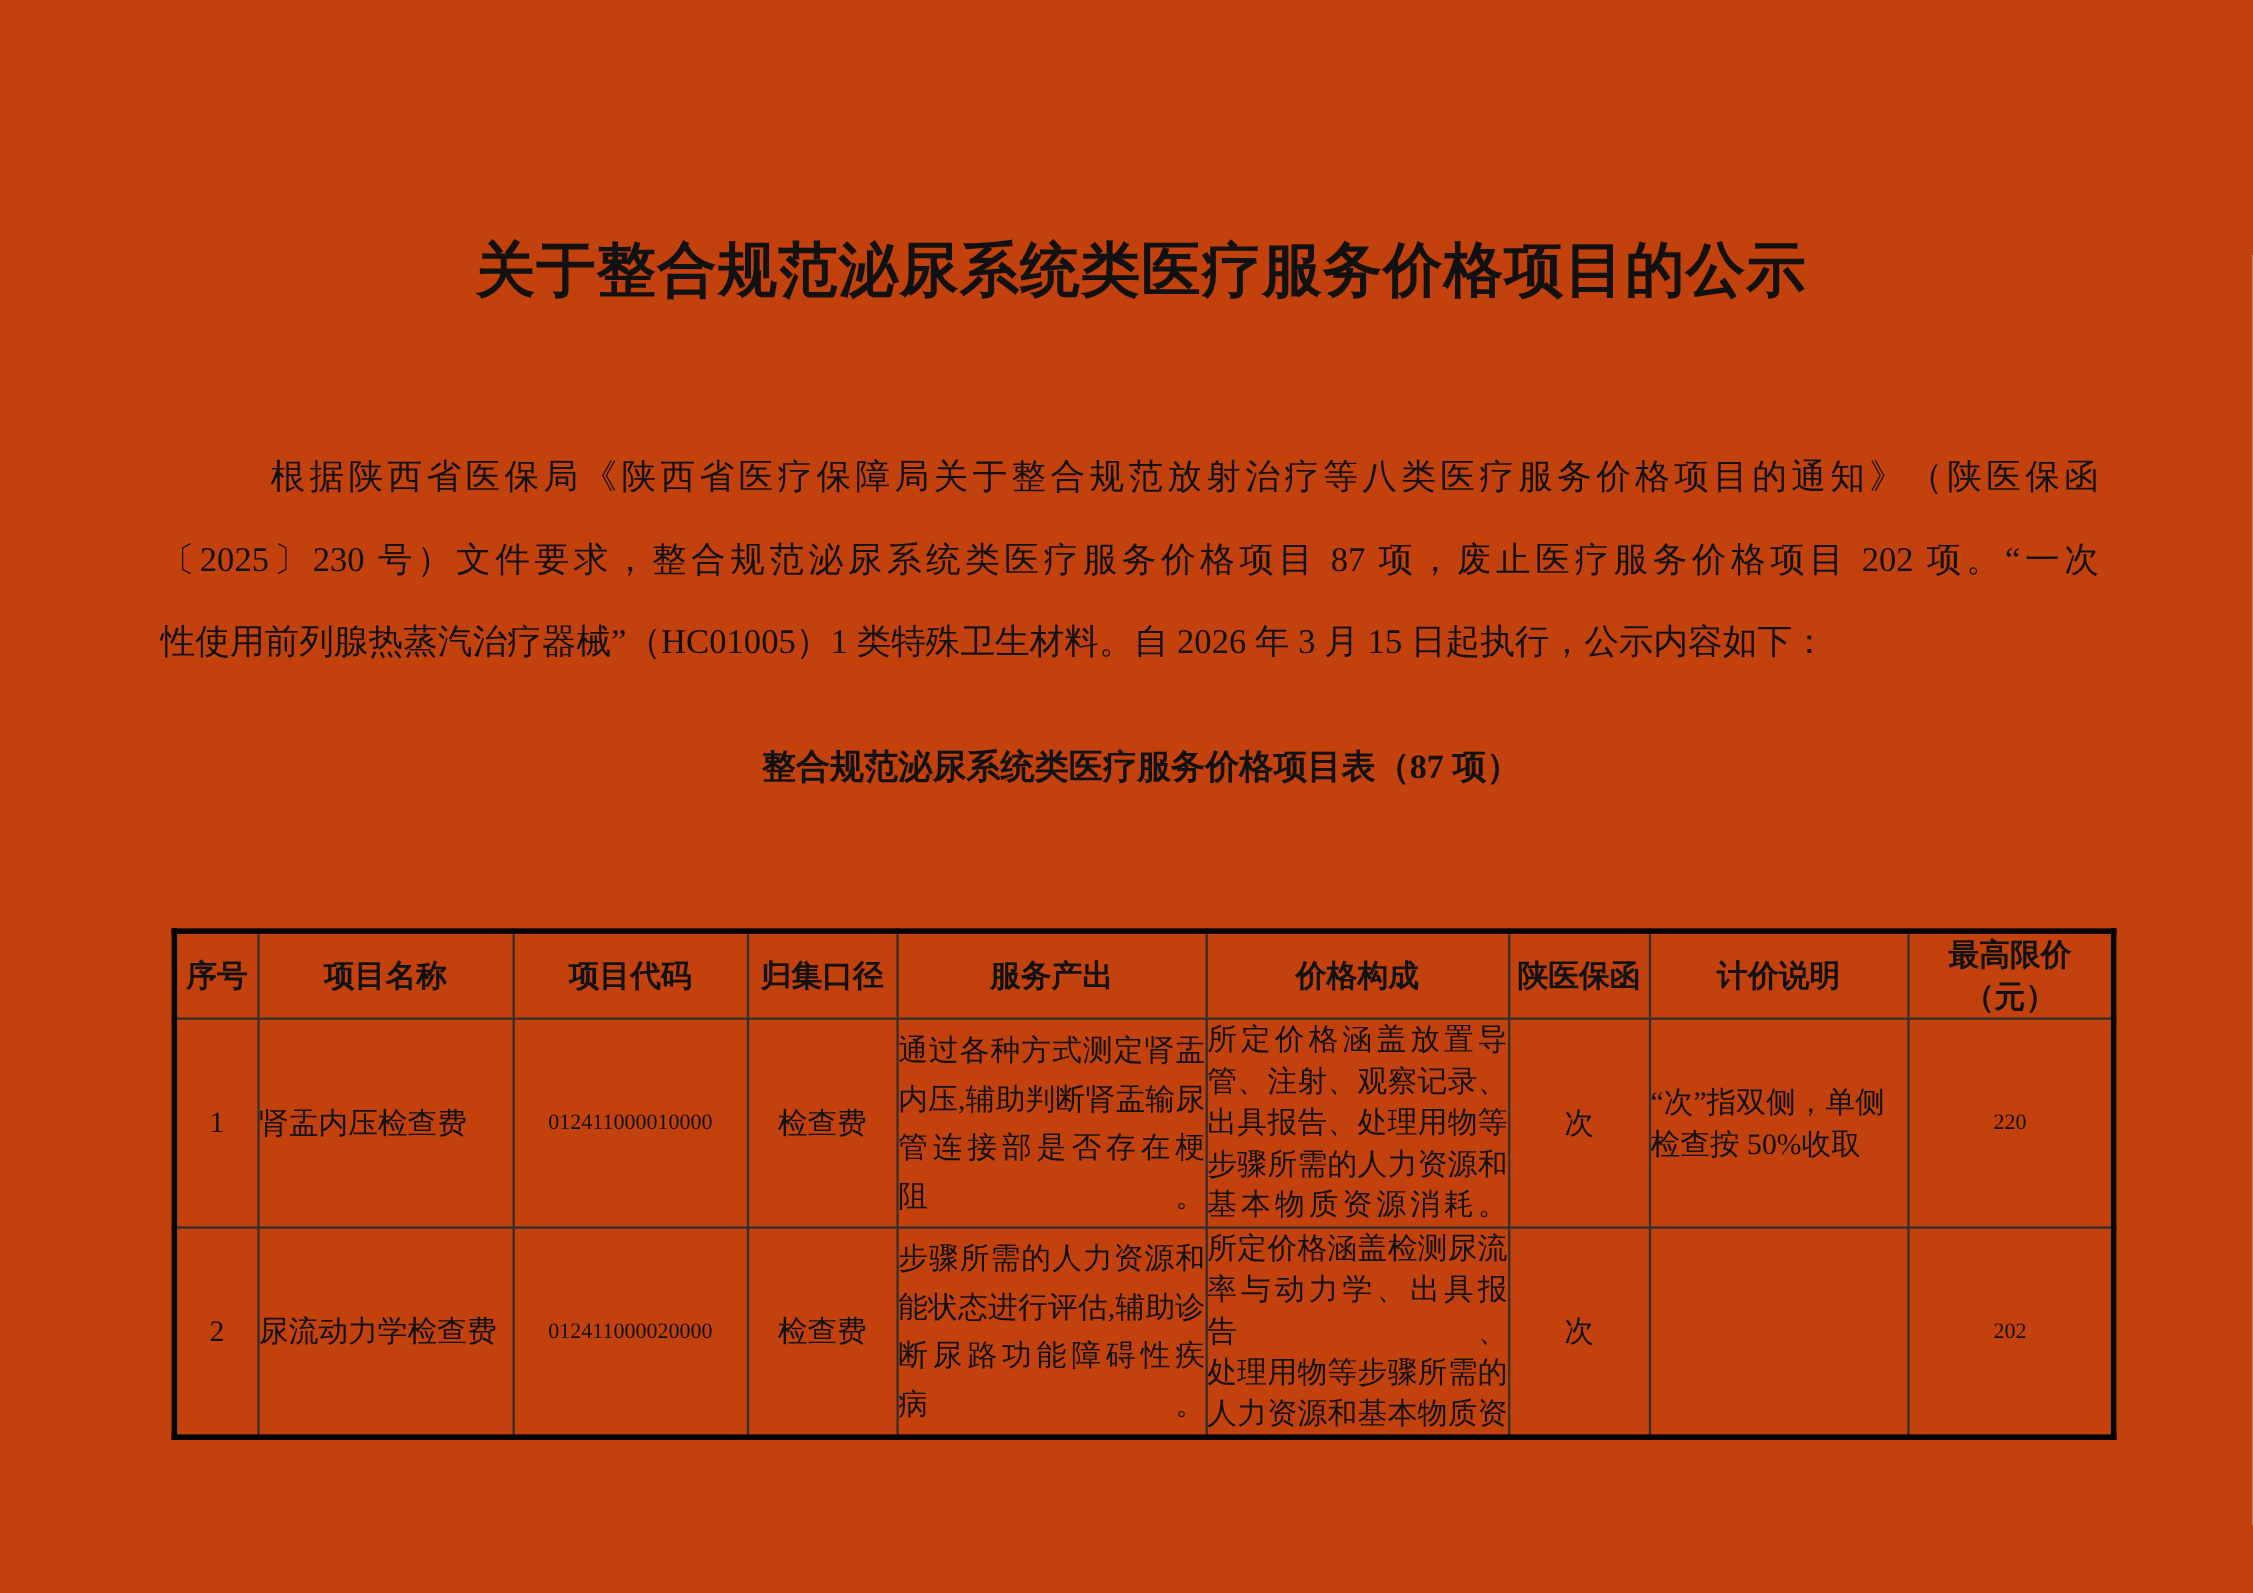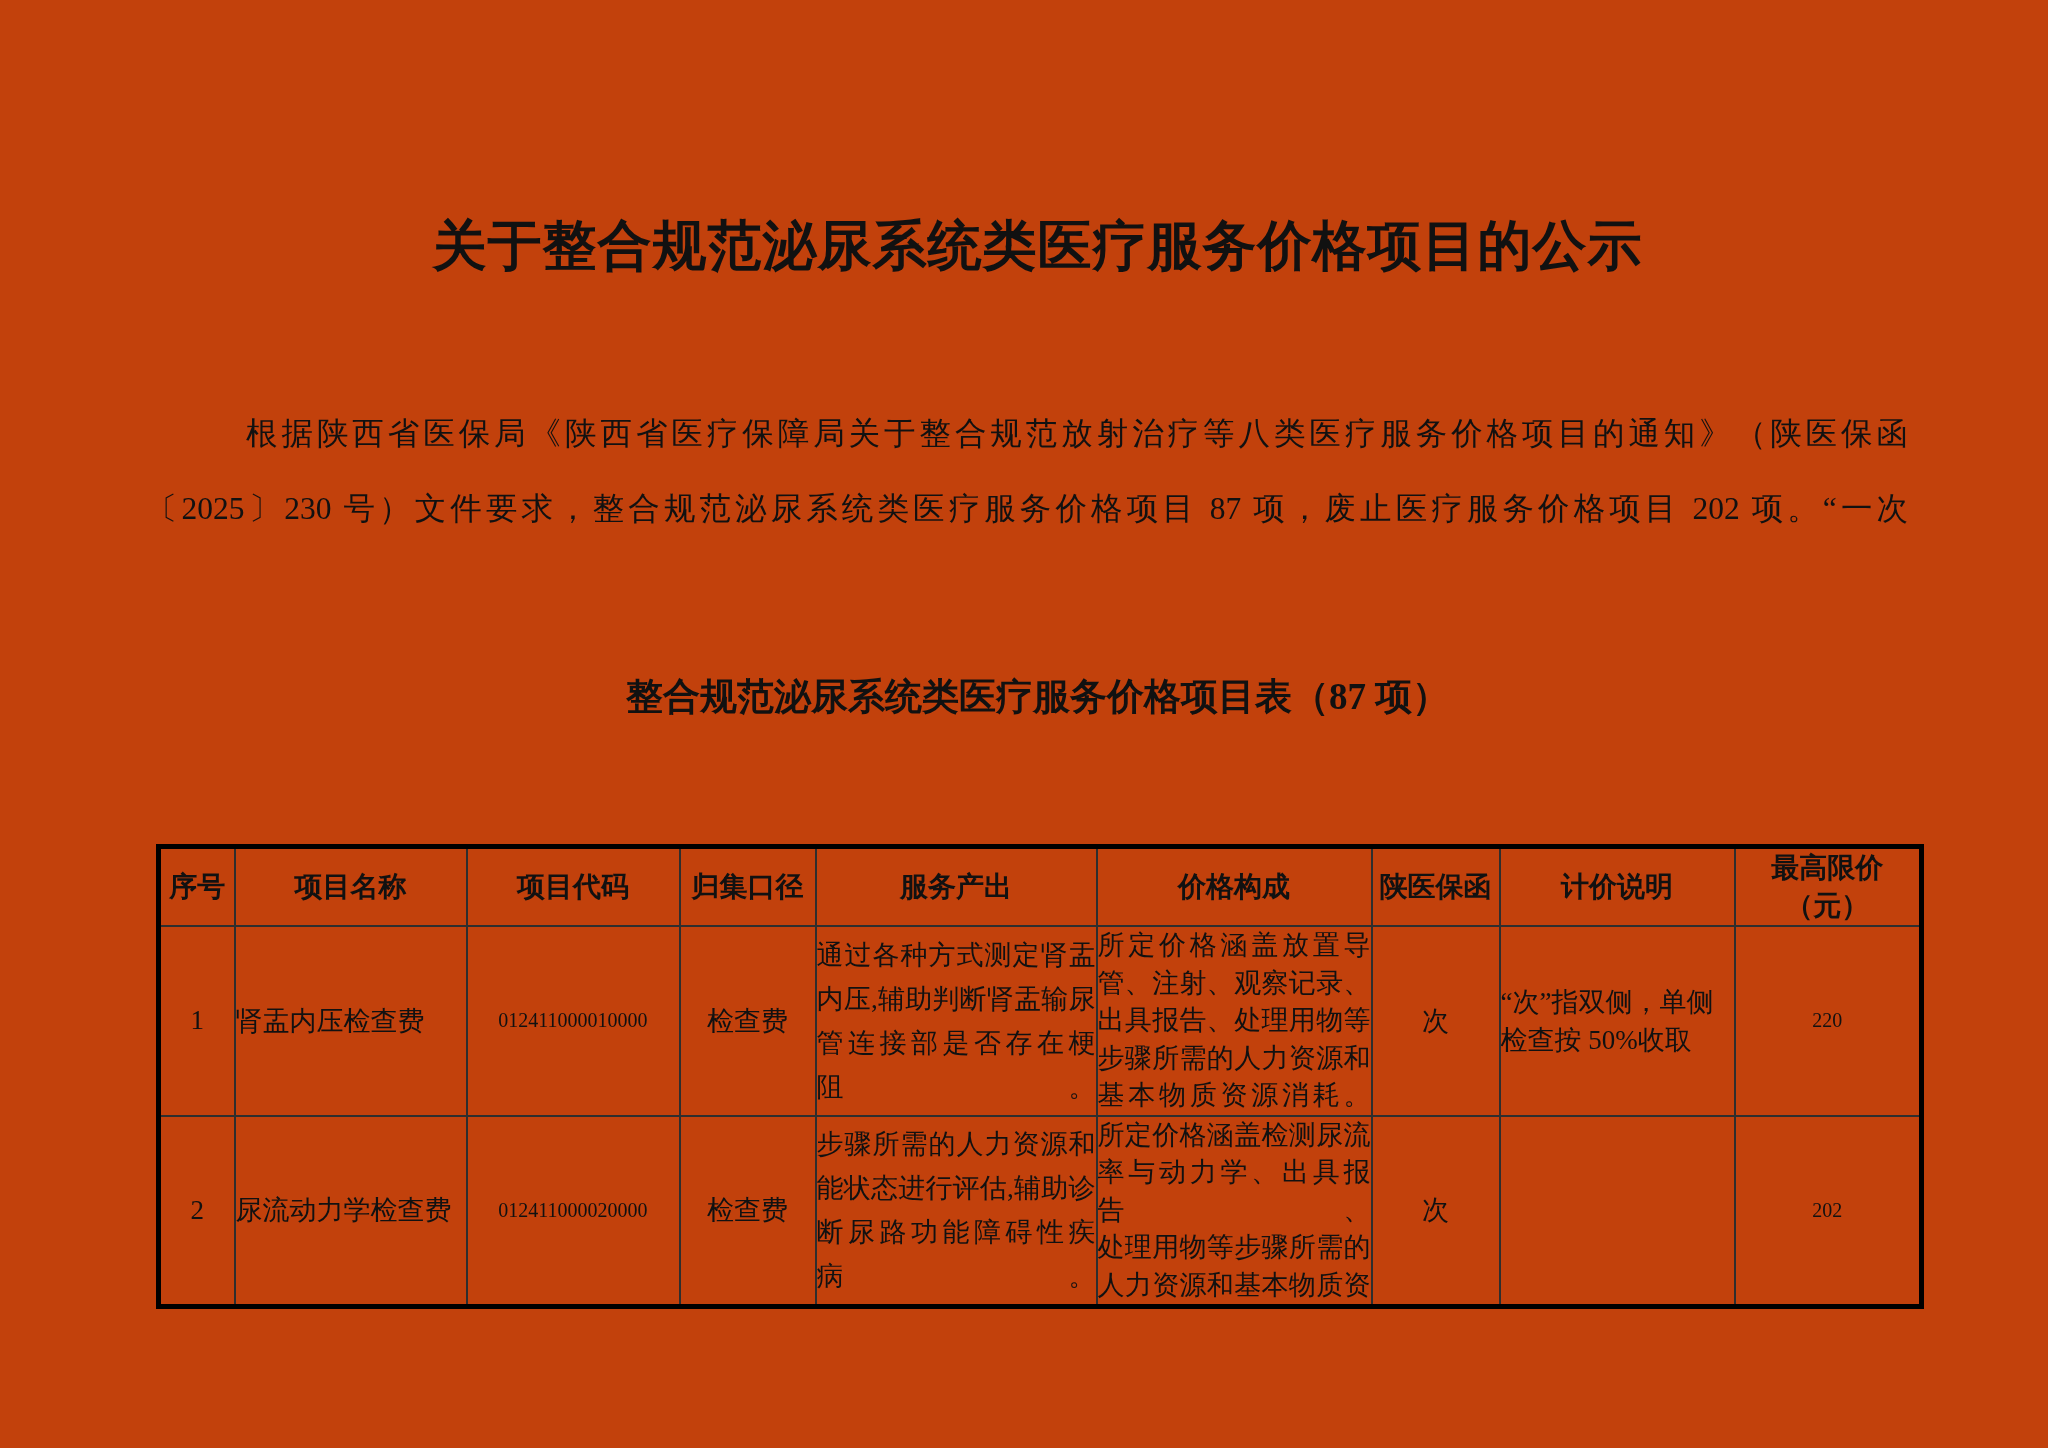"性使用前列腺热蒸汽治疗器械”（HC01005）1 类特殊卫生材料。自 2026" div.para-line { html: none -> <div>性使用前列腺热蒸汽治疗器械”（HC01005）1 类特殊卫生材料。自 2026 年 3 月 15 日起执行，公示内容如下：</div> }
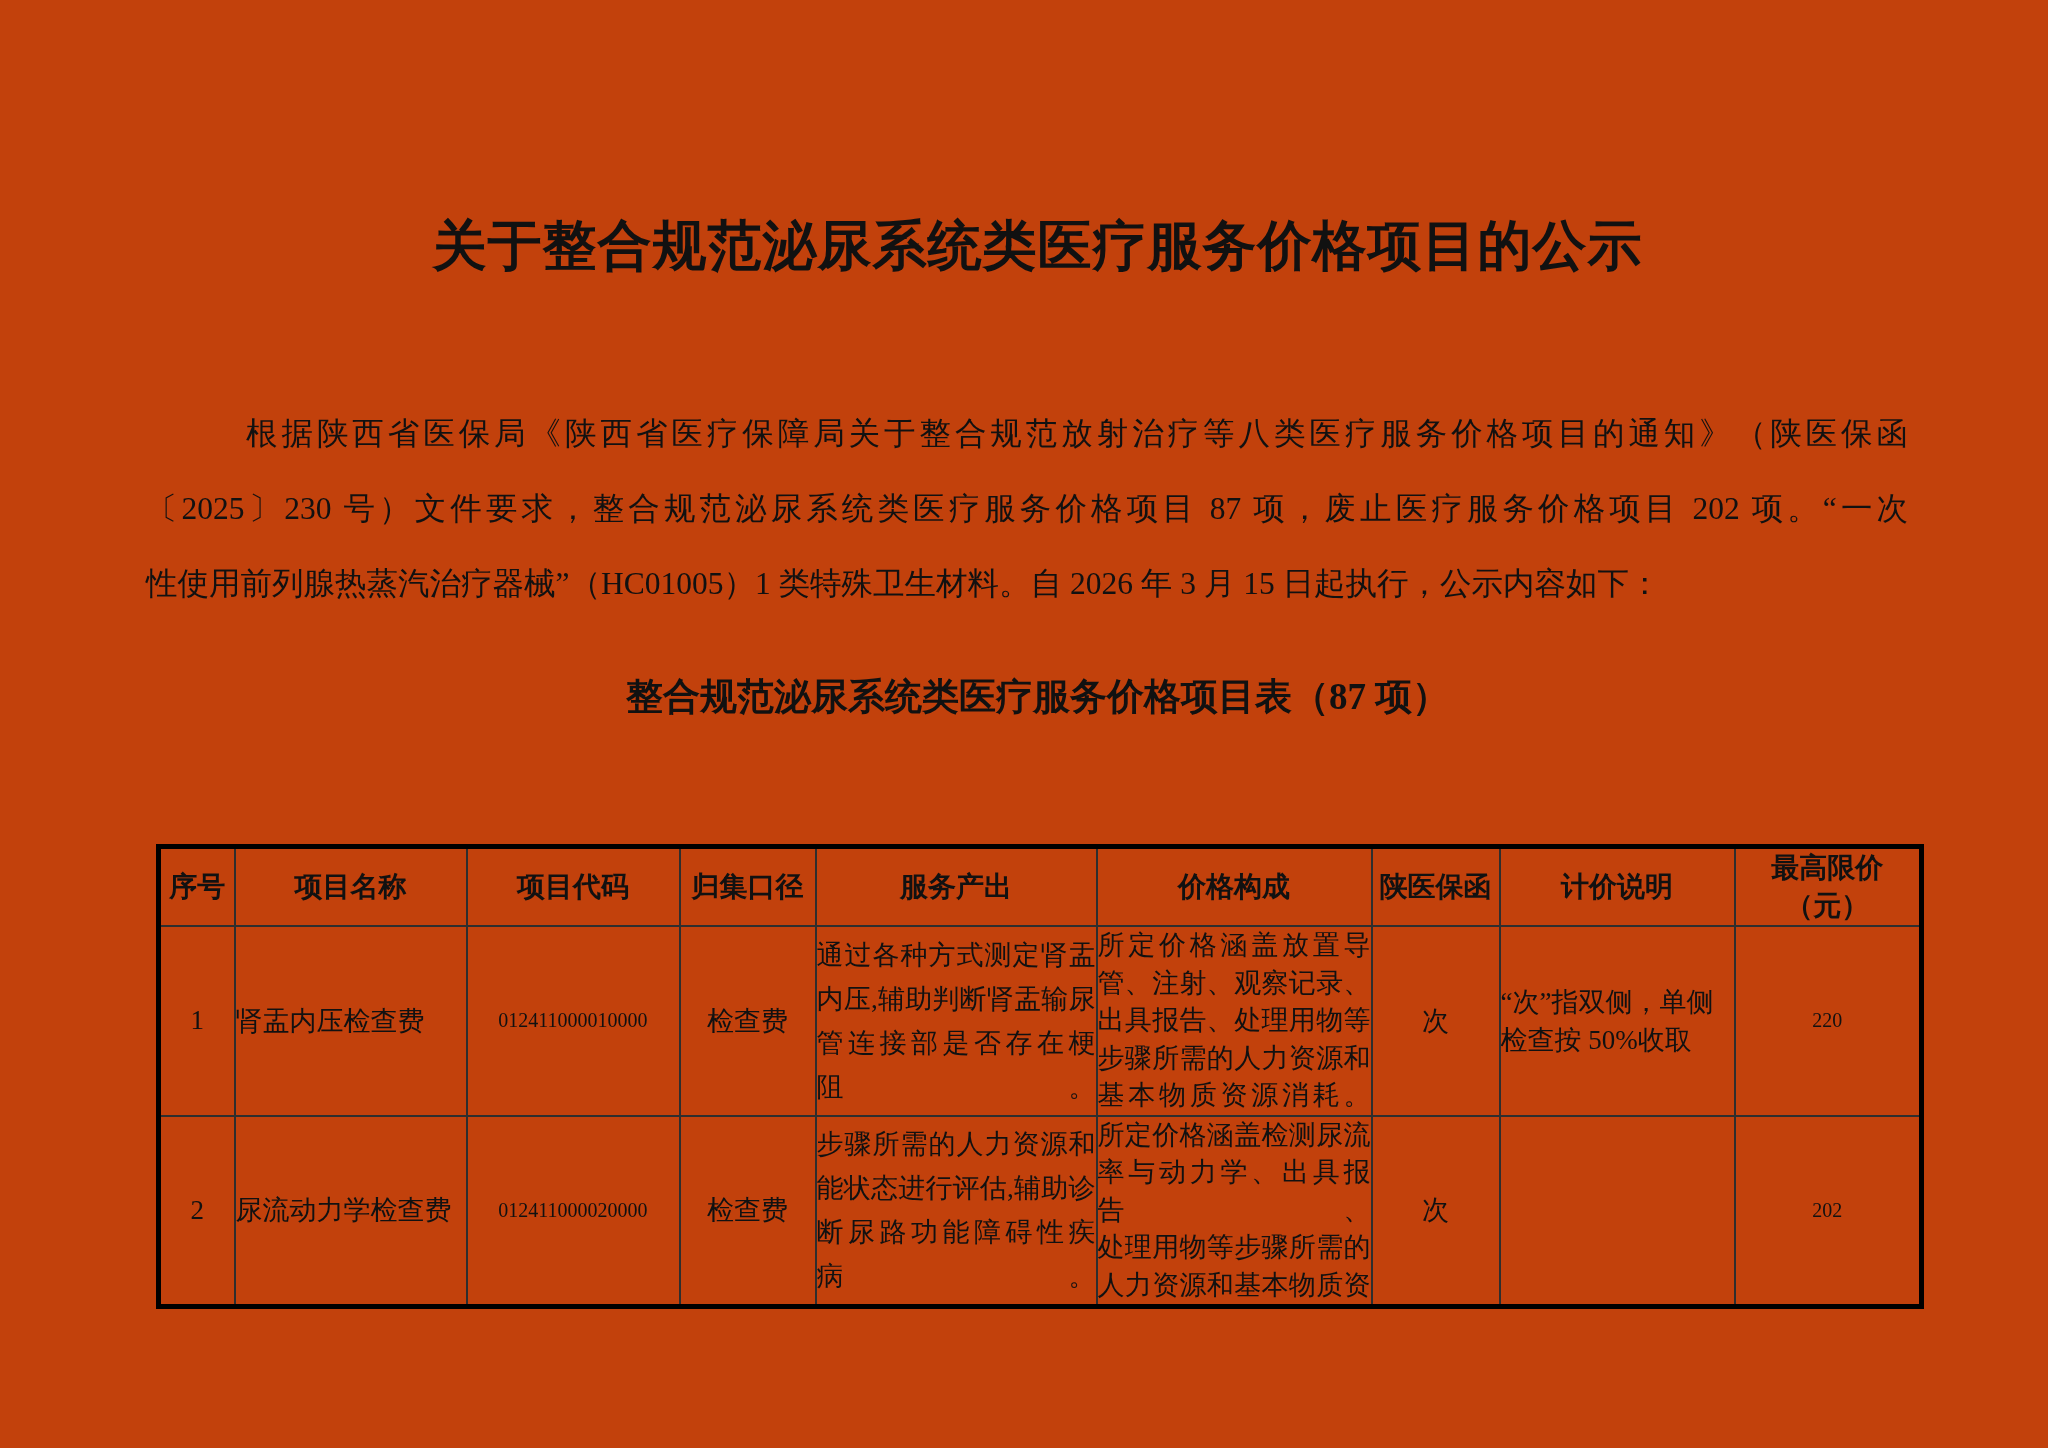"整合规范泌尿系统类医疗服务价格项目表（87 项）" .table-title { font-size: 37px -> 31px }
